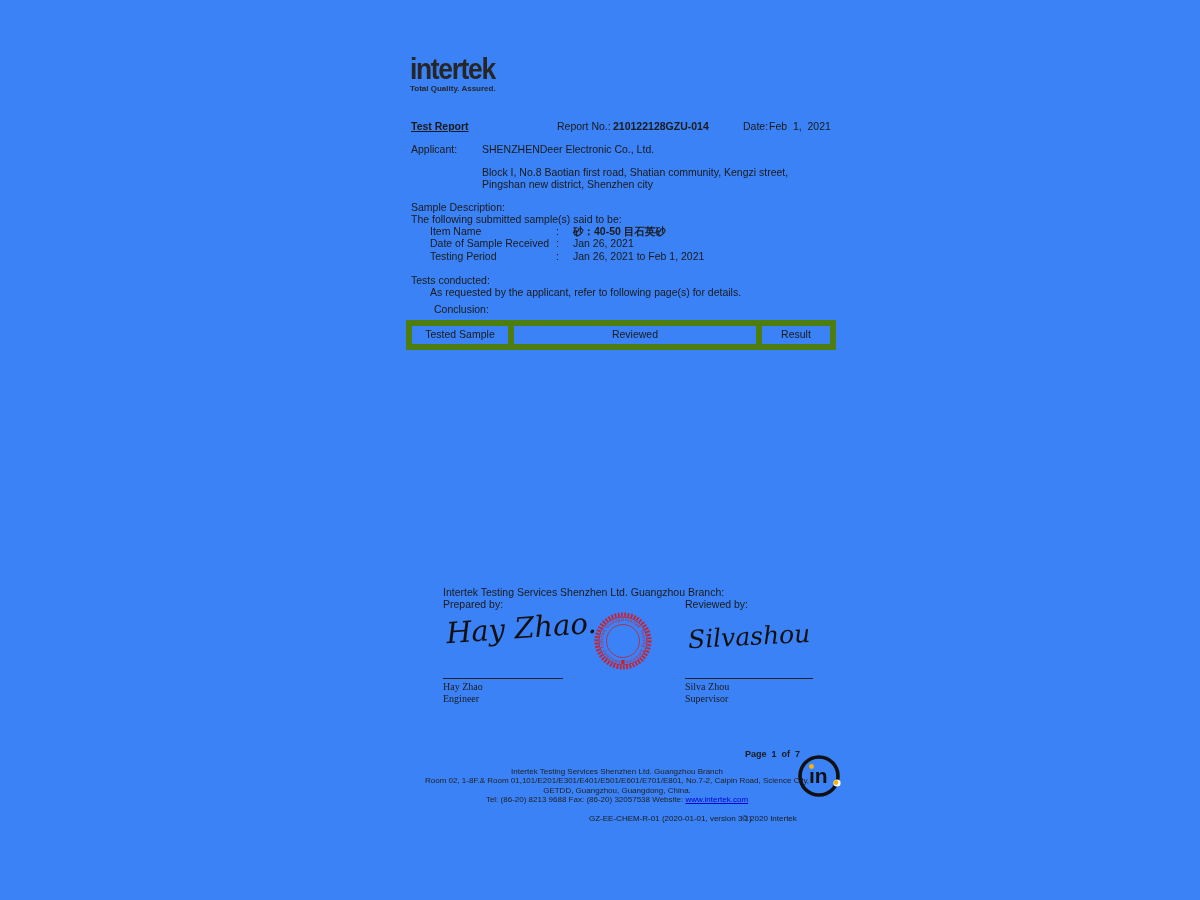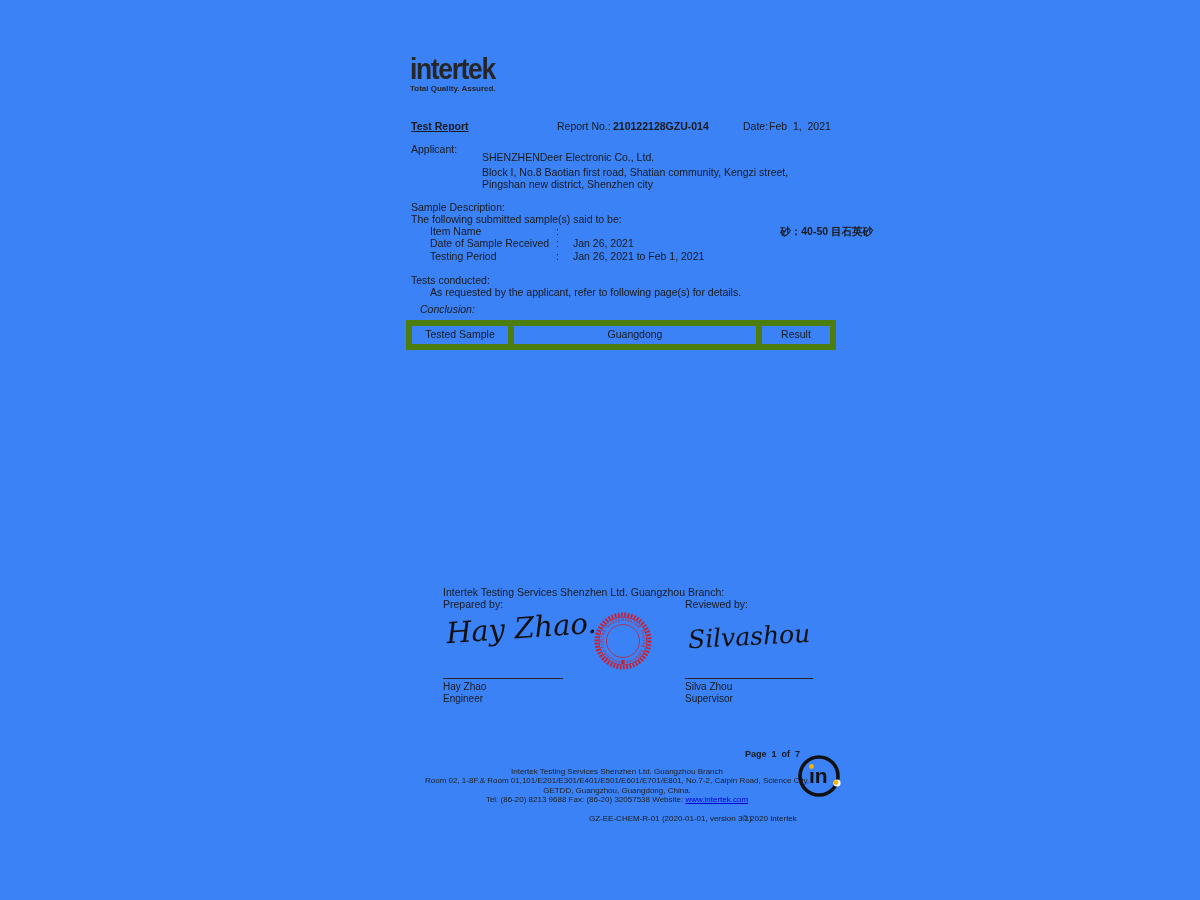"Test Report" .bold { text-align: right -> none }
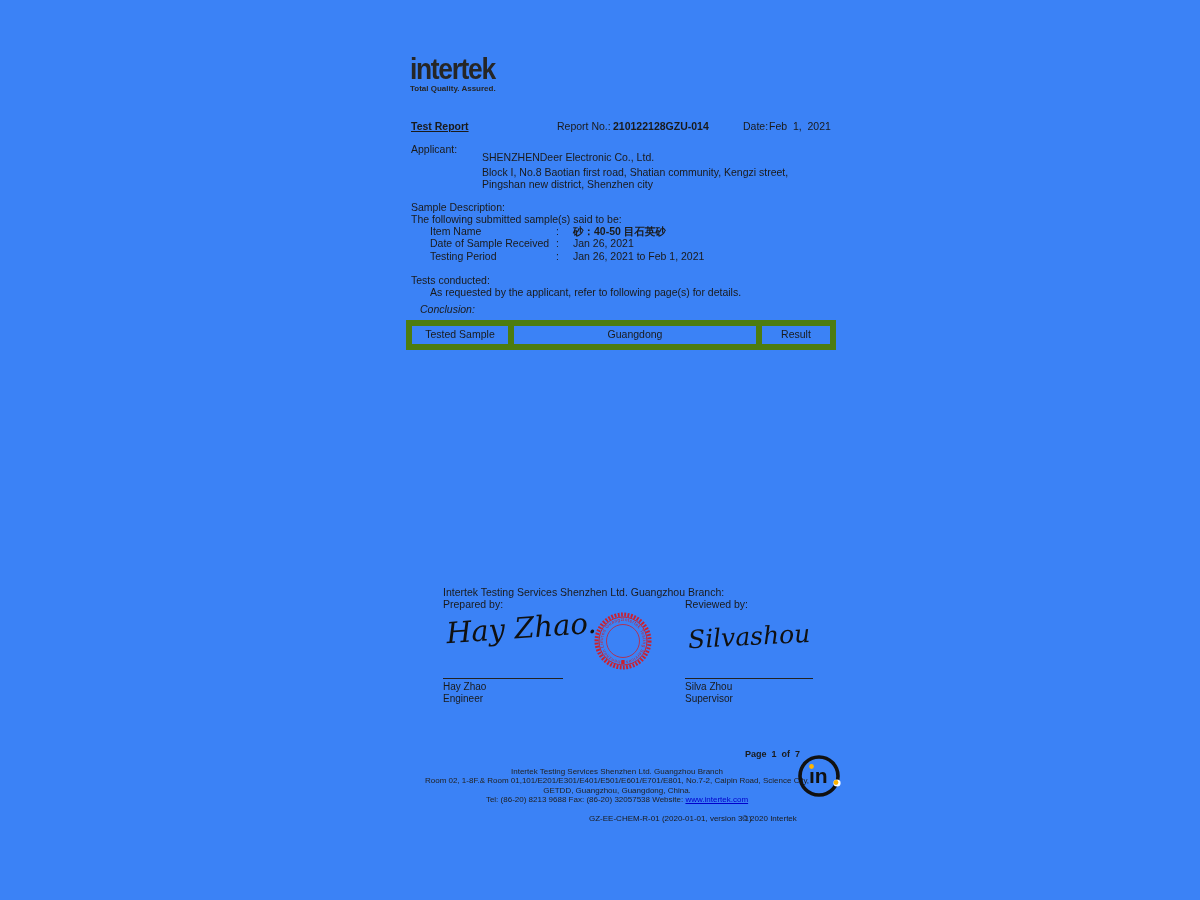"SHENZHENDeer Electronic Co., Ltd." div.abs { margin-top: 8px -> none }
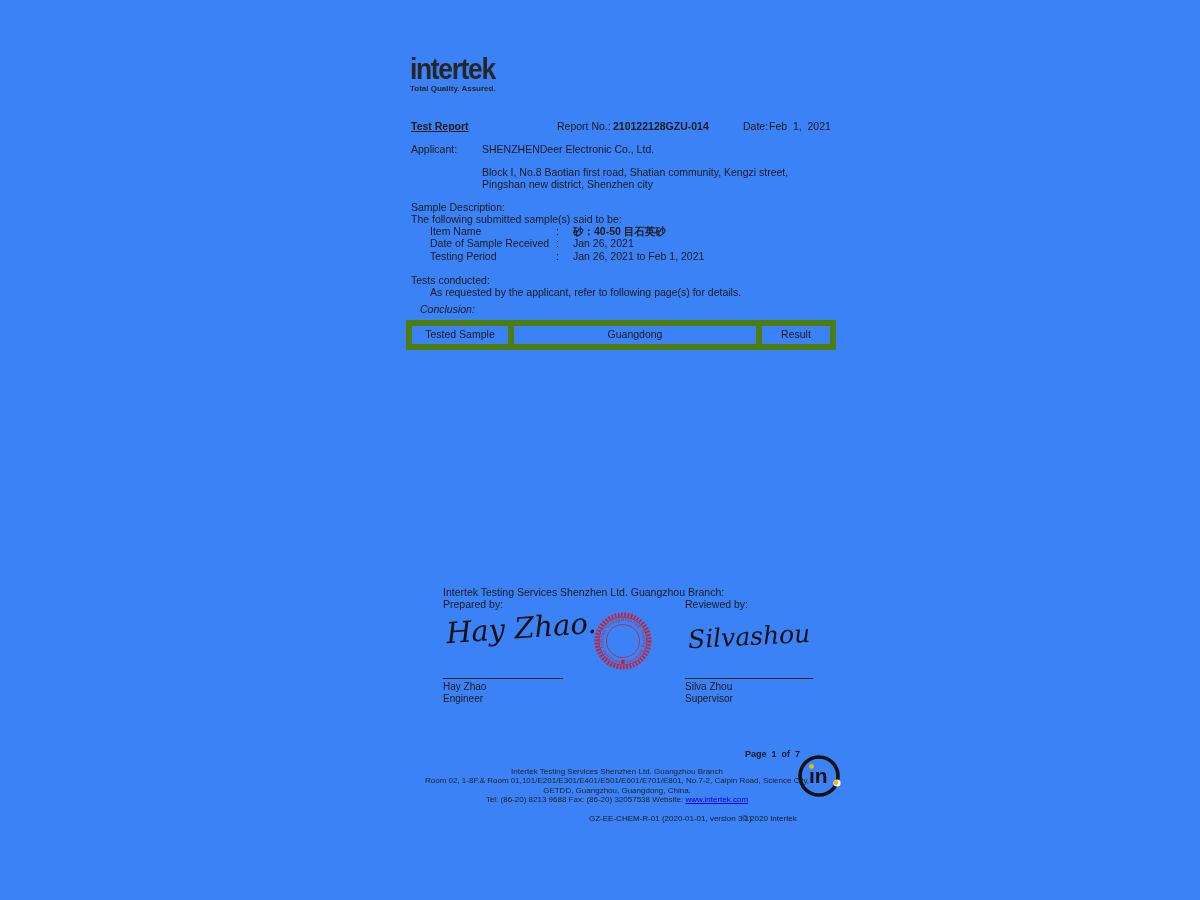"Conclusion:" div.abs { font-style: italic -> none; left: 420px -> 434px }
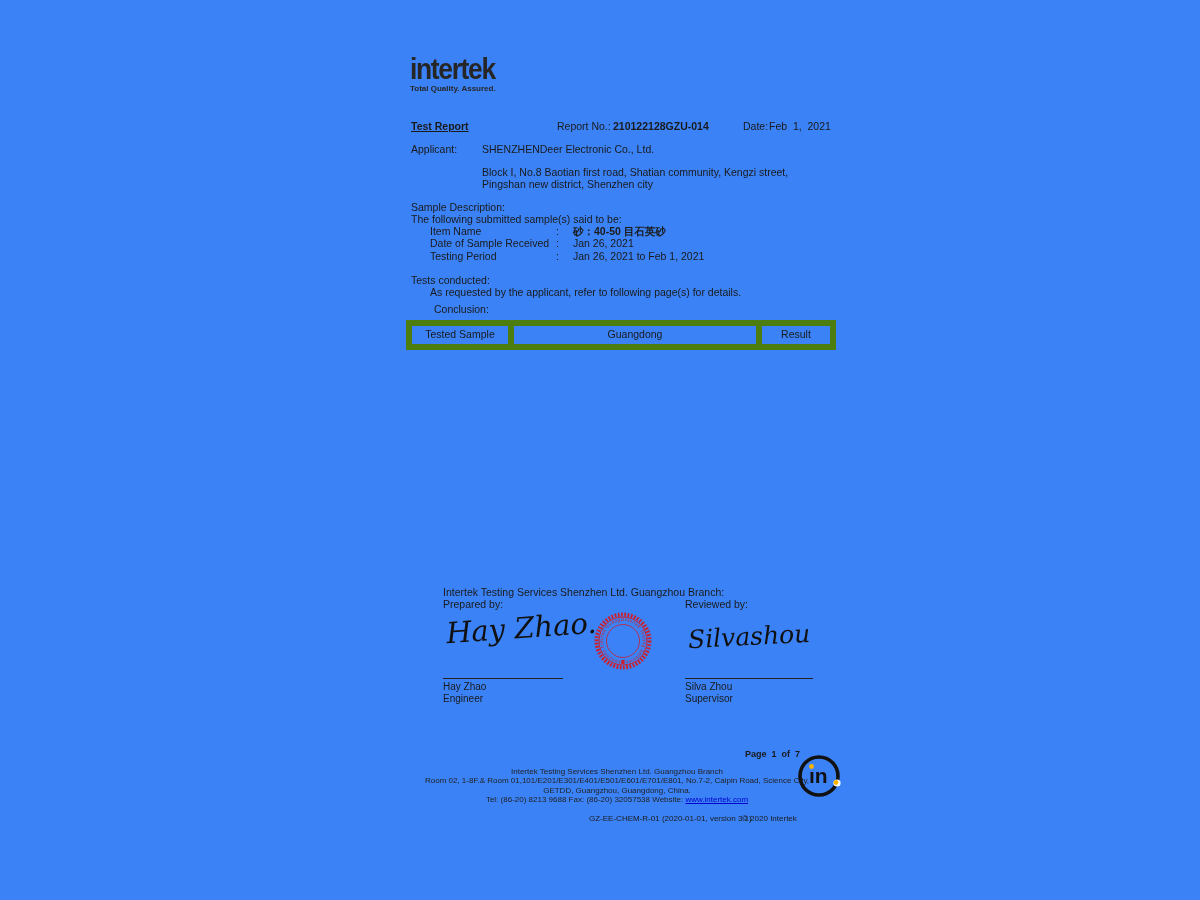"Guangdong" td.c2 { text: Guangdong -> Reviewed }
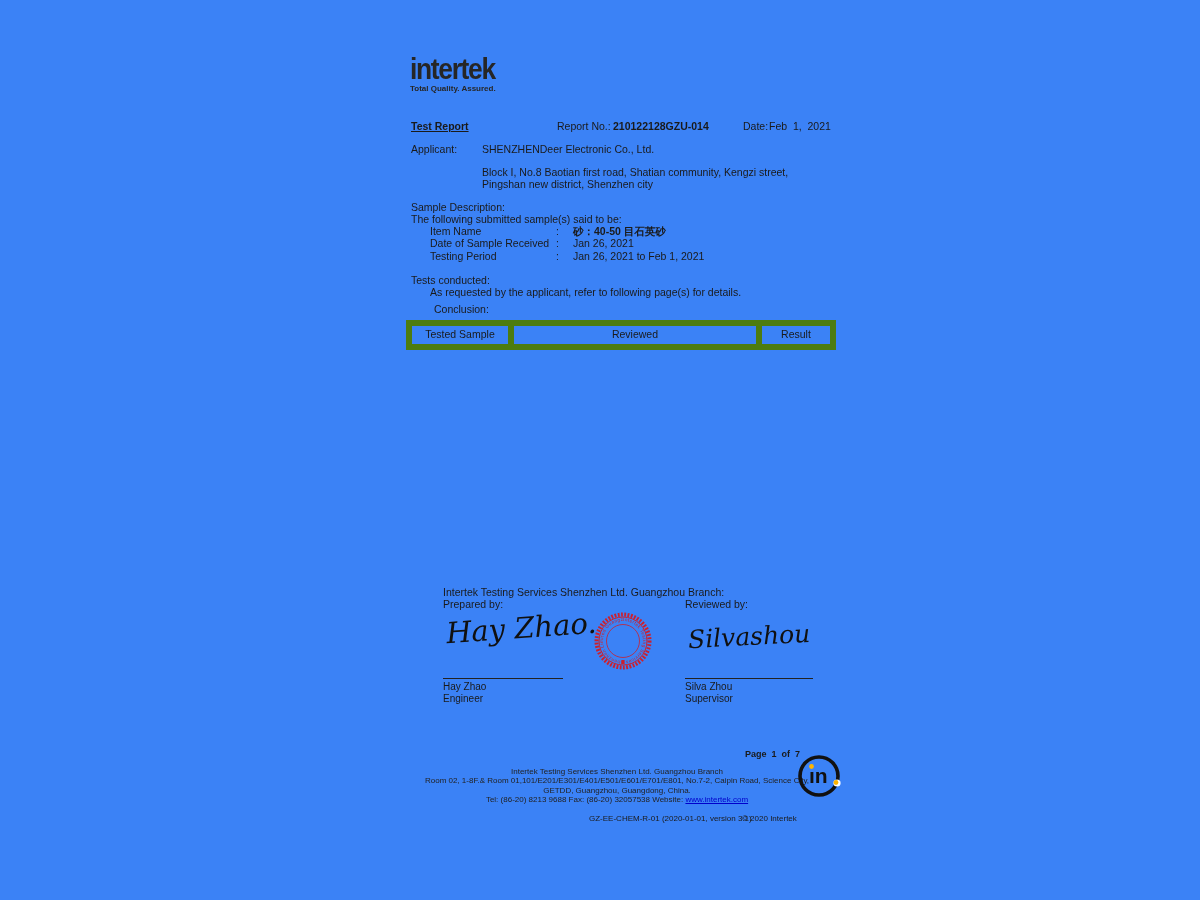"Hay Zhao" .namecol { font-family: none -> Liberation Serif, serif }
